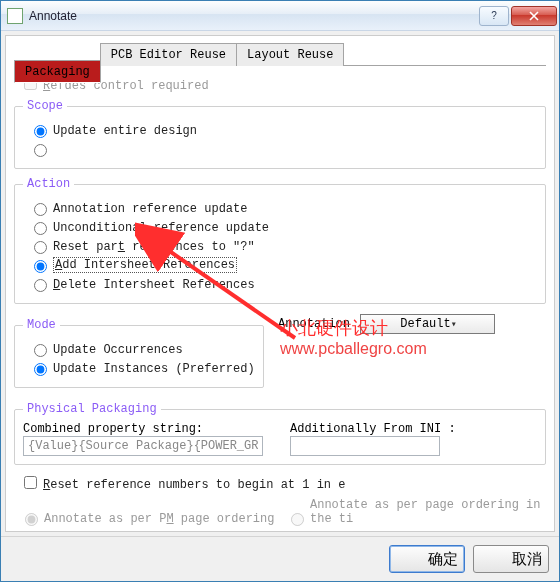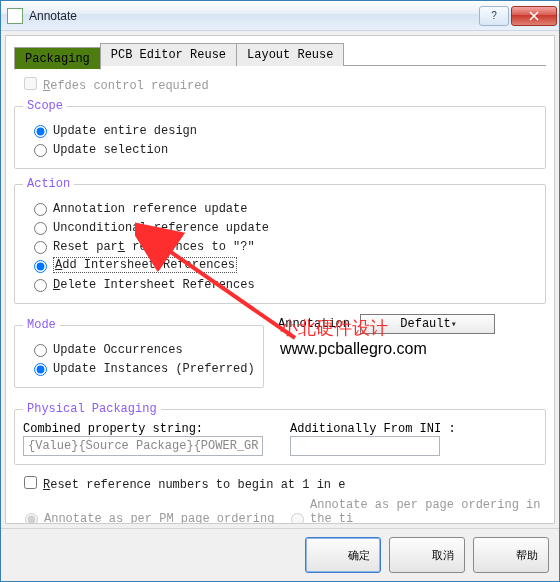"Packaging" .tab.active { background: #4d7c0f -> #b91c1c; top: 5px -> 18px }
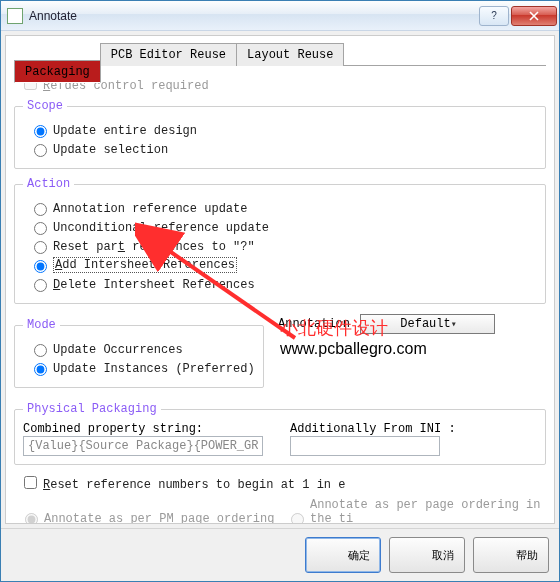"Update selection" span { html: <span>Update selection</span> -> none }
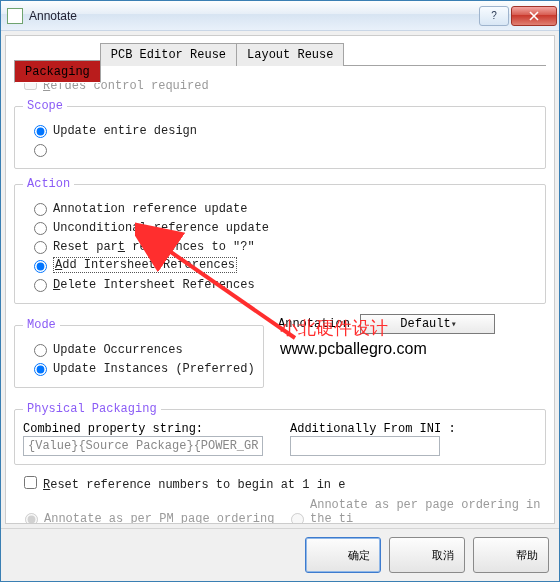"www.pcballegro.com" .redtext2 { color: #000000 -> #ef4444 }
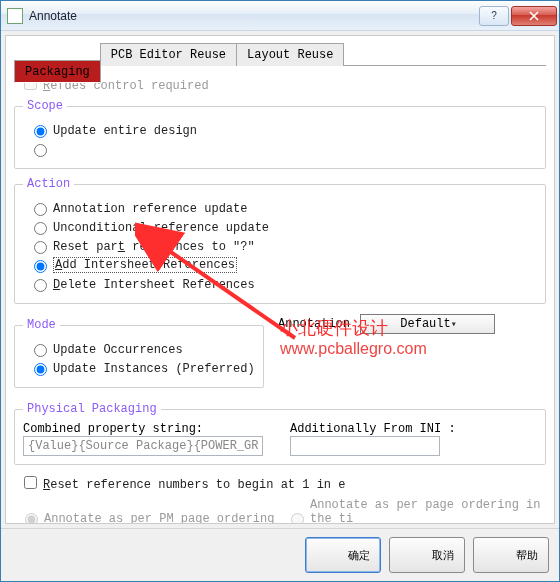"确定" .btn { font-size: 11px -> 15px; height: 36px -> 28px }
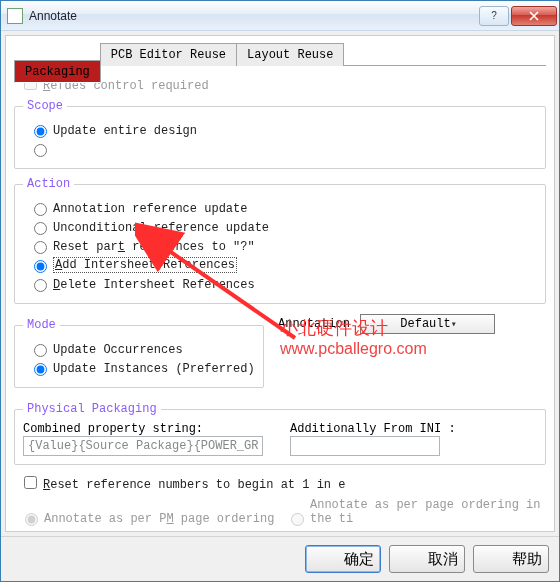"帮助" div.btn { html: <div>帮助</div> -> none }
